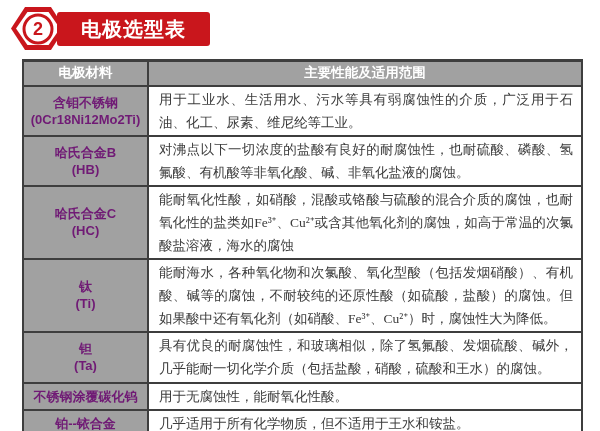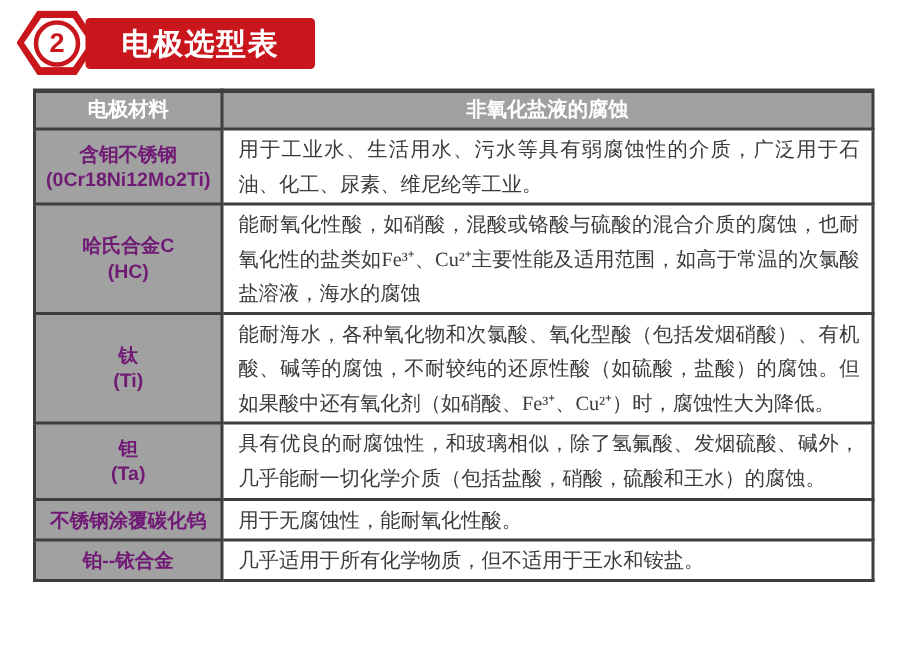"非氧化盐液的腐蚀" th.col-h { text: 非氧化盐液的腐蚀 -> 主要性能及适用范围 }
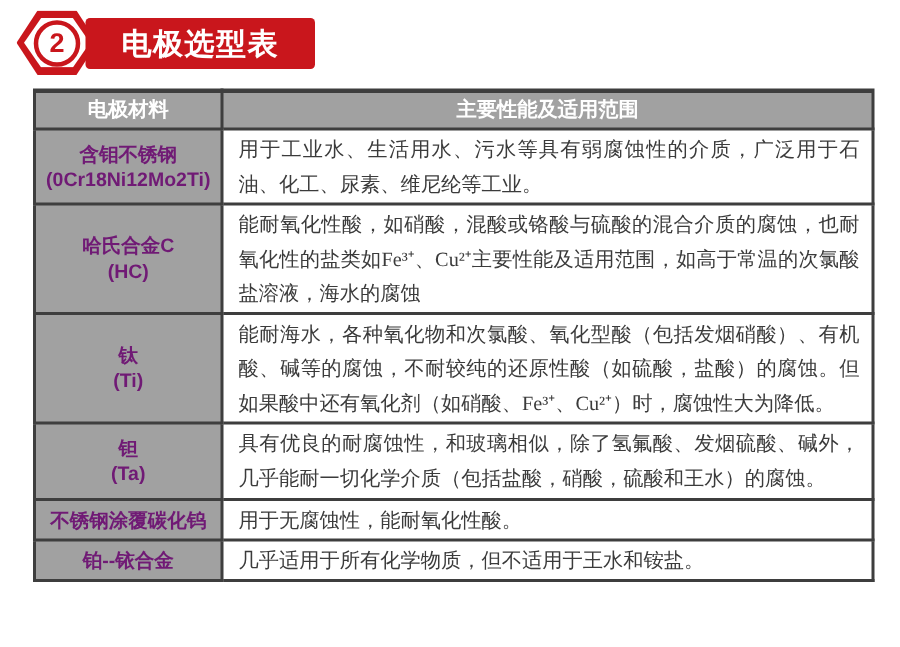"哈氏合金B" tr.r2 { html: none -> <tr> <td> <div>哈氏合金B</div> <div>(HB)</div> </td> <td>对沸点以下一切浓度的盐酸有良好的耐腐蚀性，也耐硫酸、磷酸、氢氟酸、有机酸等非氧化酸、碱、非氧化盐液的腐蚀。</td> </tr> }
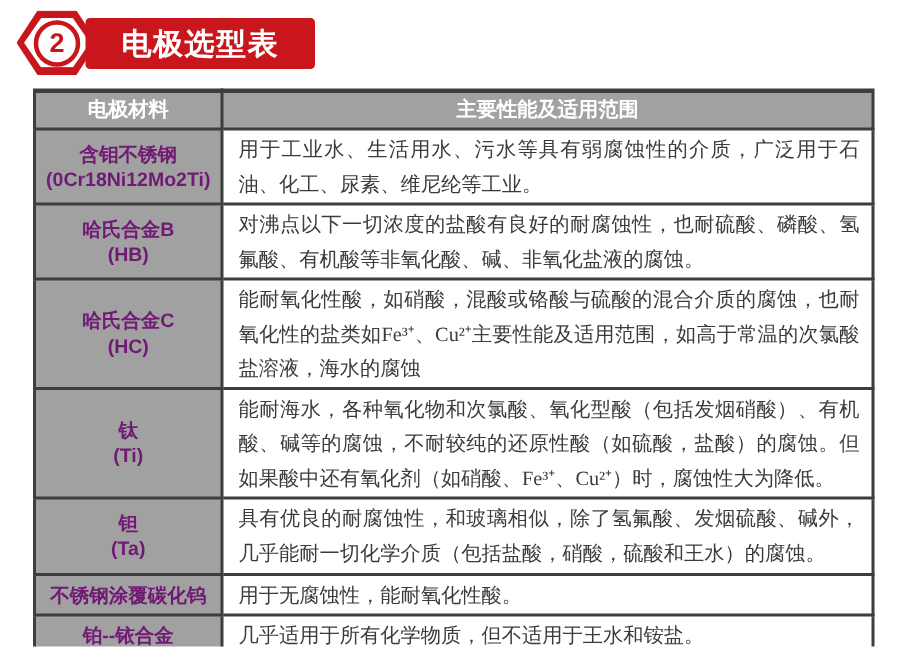"能耐氧化性酸，如硝酸，混酸或铬酸与硫酸的混合介质的腐蚀，也耐氧化性的盐类如Fe³" td.desc { text: 主要性能及适用范围 -> 或含其他氧化剂的腐蚀 }
